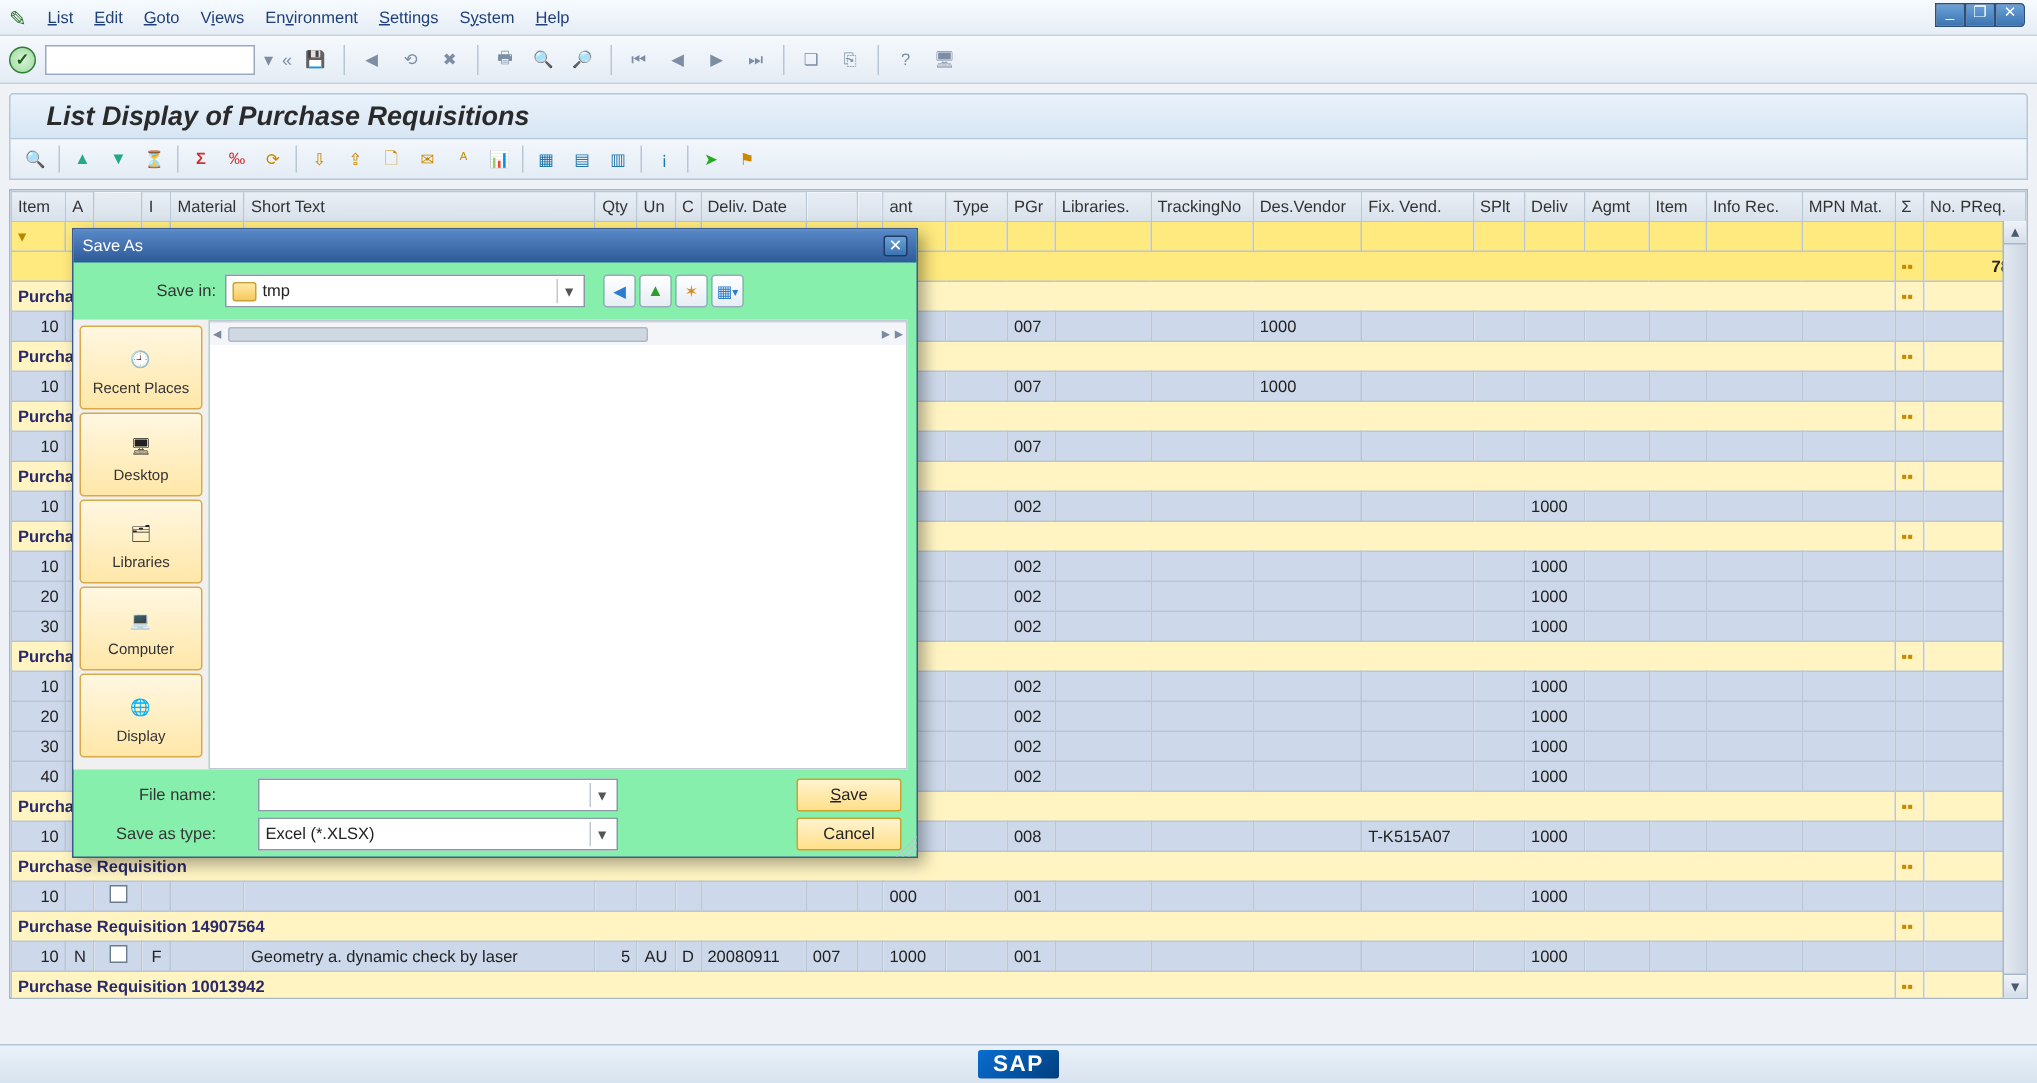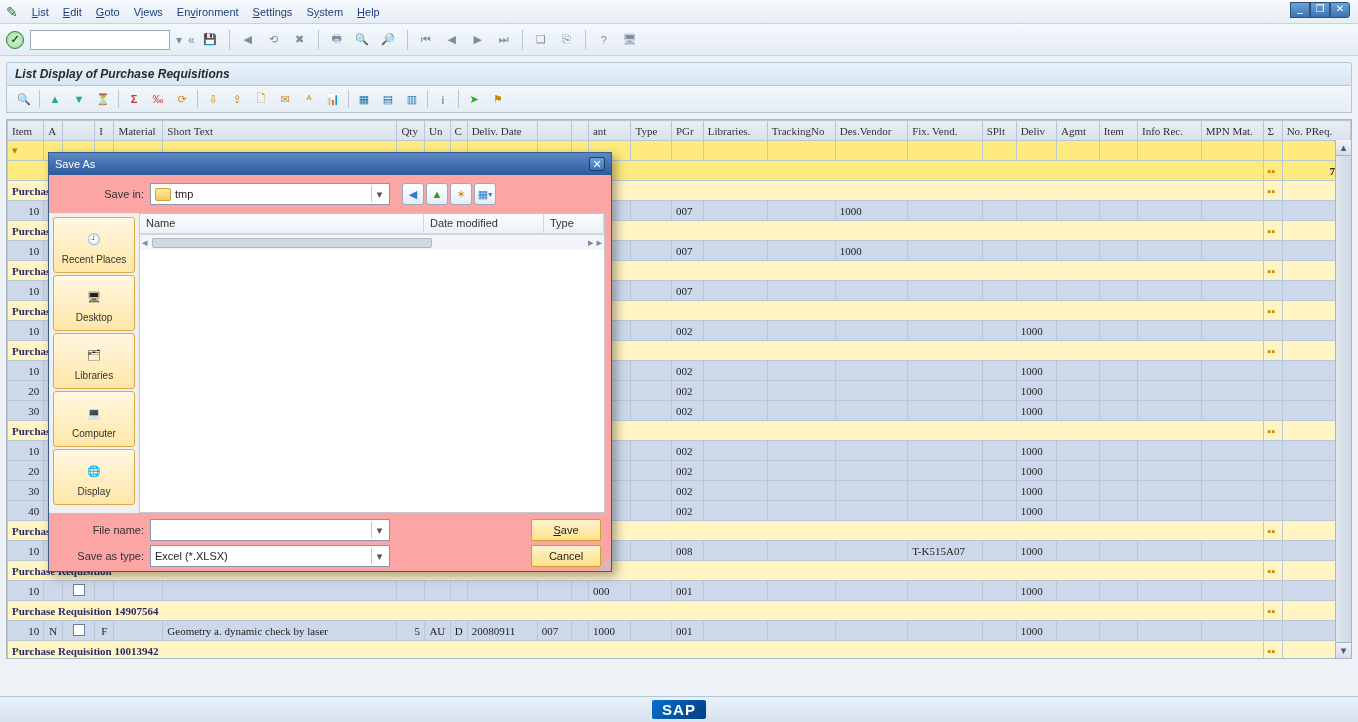"List Display of Purchase Requisitions" .title-bar { font-size: 12px -> 18px; padding: 4px 8px -> 4px 24px }
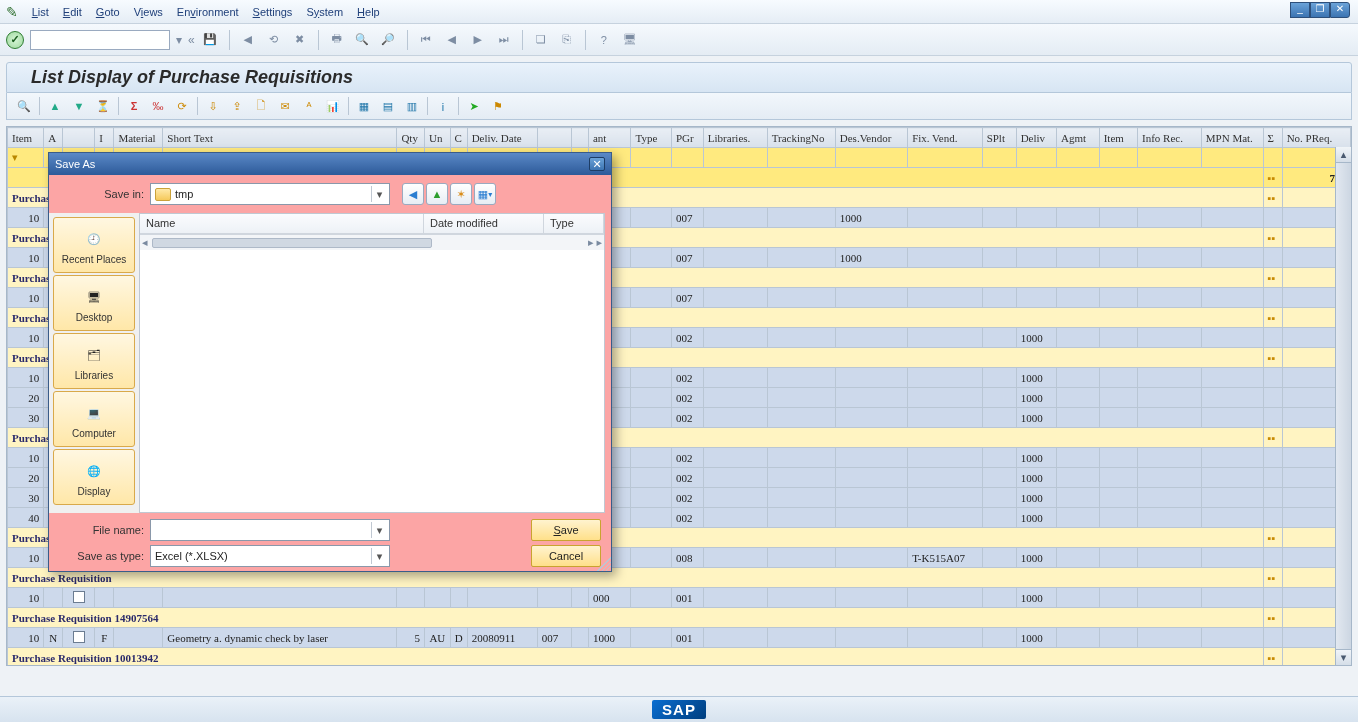"Item" table { font-family: Liberation Serif, serif -> none }
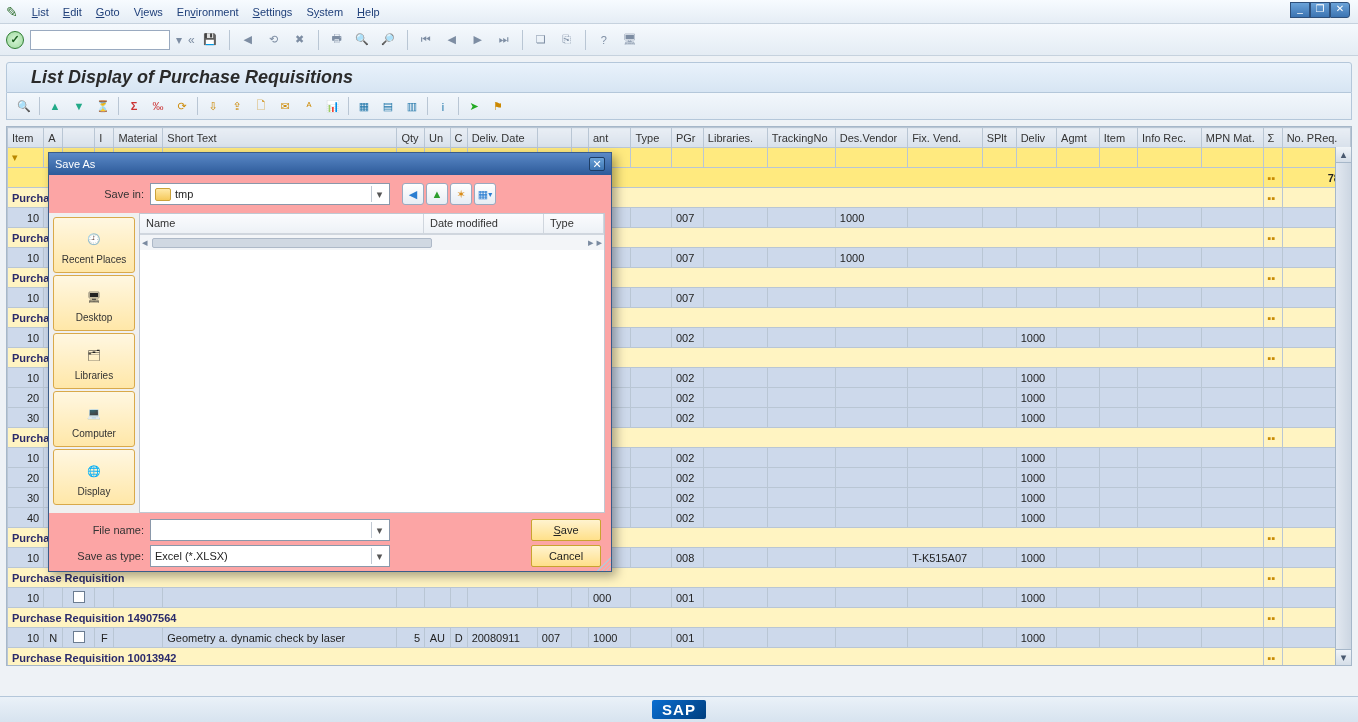"Save As" .saveas { background: #fca5a5 -> #86efac }
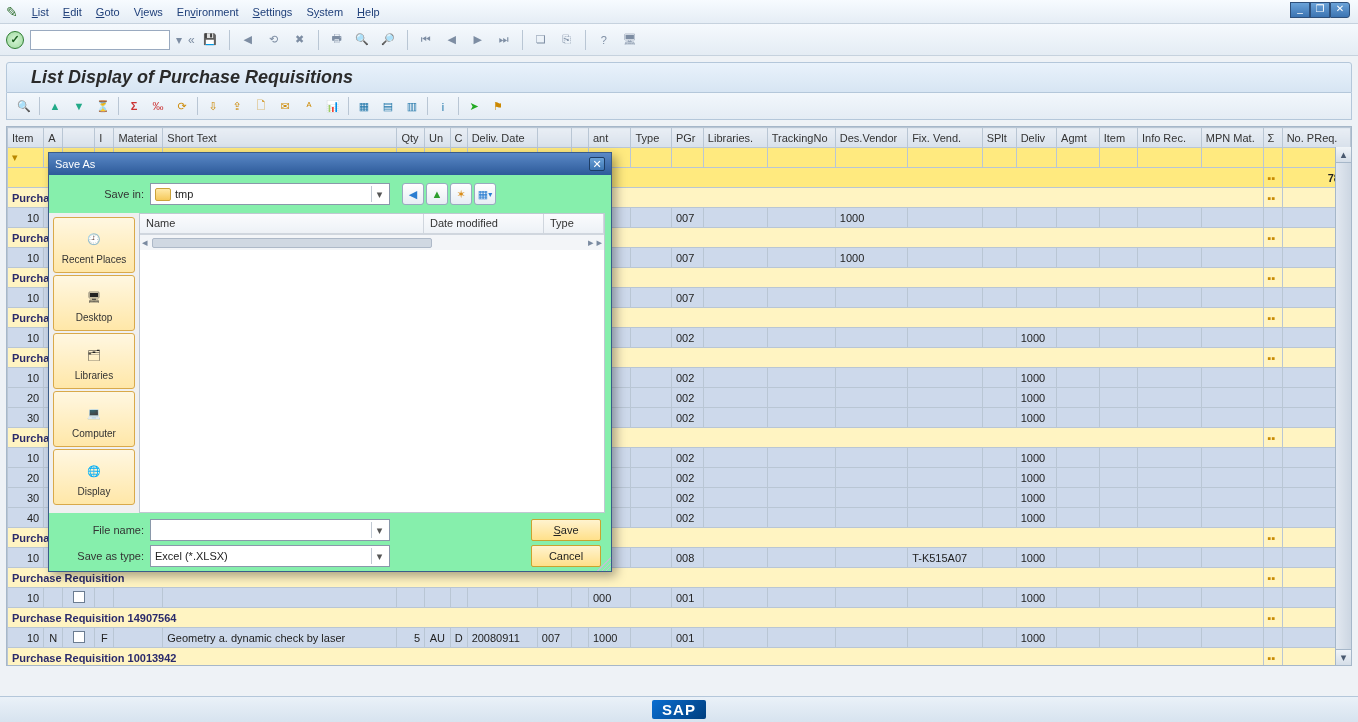"Name" div.hdr { html: <div> <div>Name</div> <div>Date modified</div> <div>Type</div> </div> -> none }
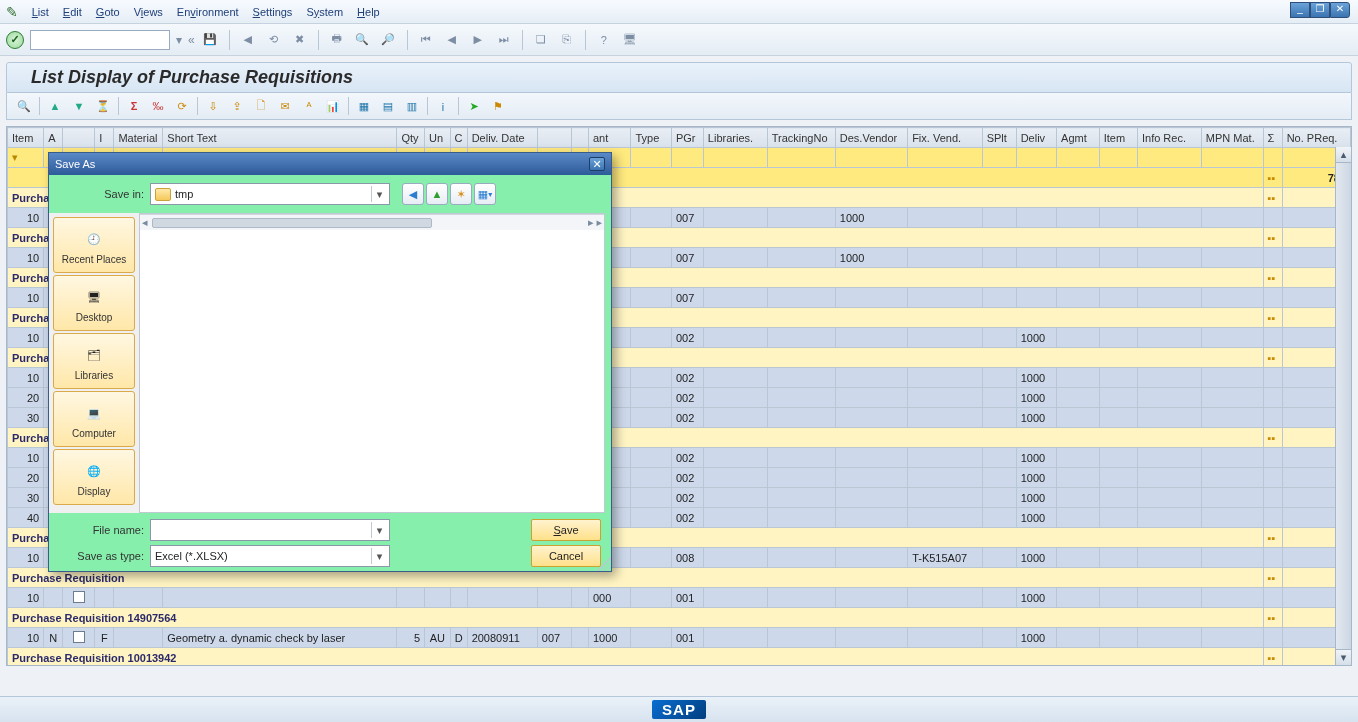"File name:" .saveas .row2 { gap: 6px -> 28px }
